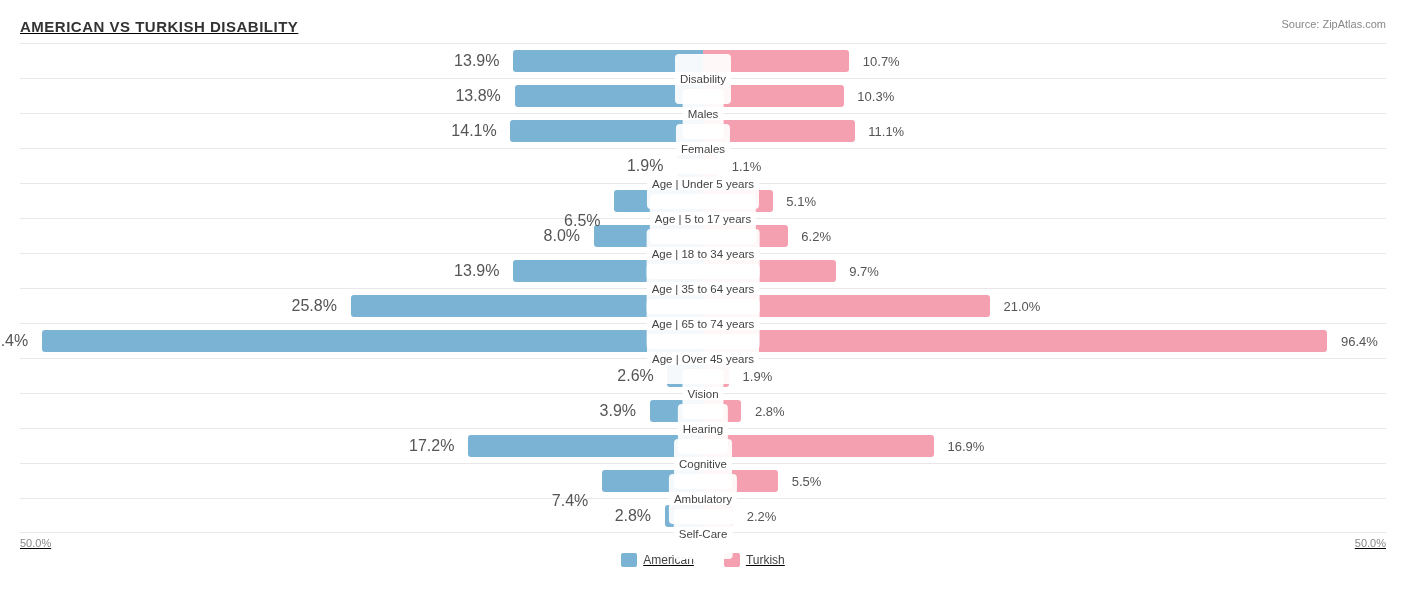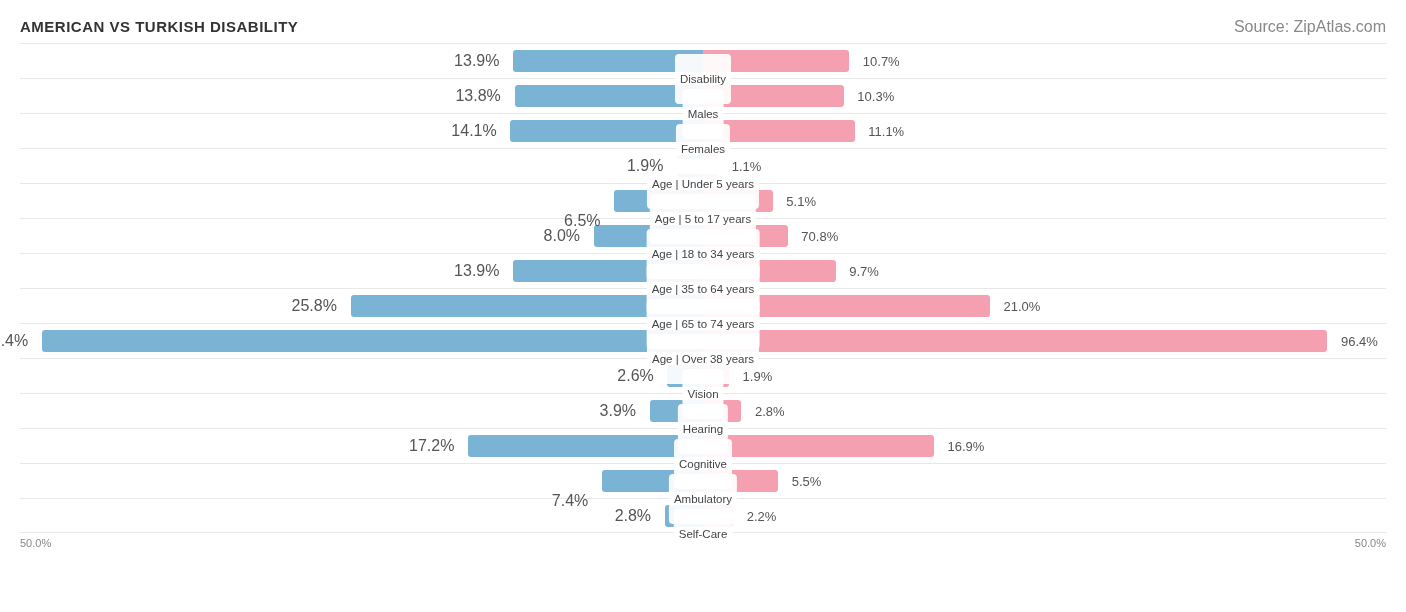"AMERICAN VS TURKISH DISABILITY" .chart-container { text-decoration: none -> underline }
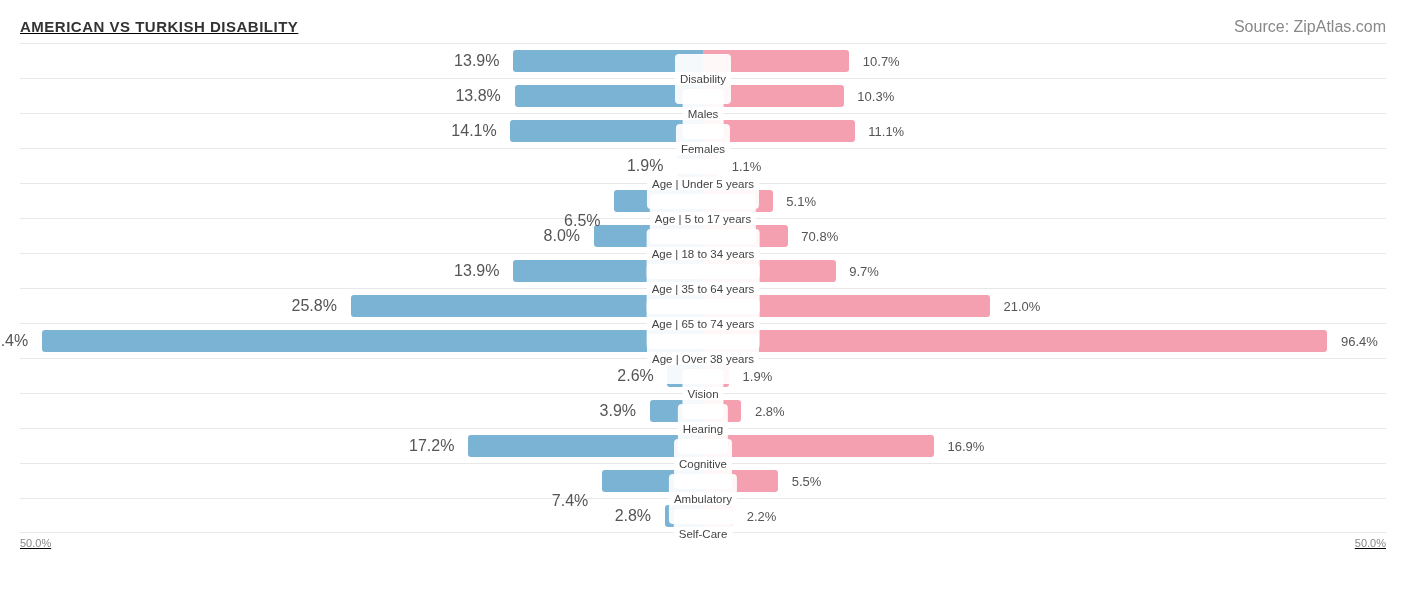"Source: ZipAtlas.com" .source { font-size: 16px -> 11px }
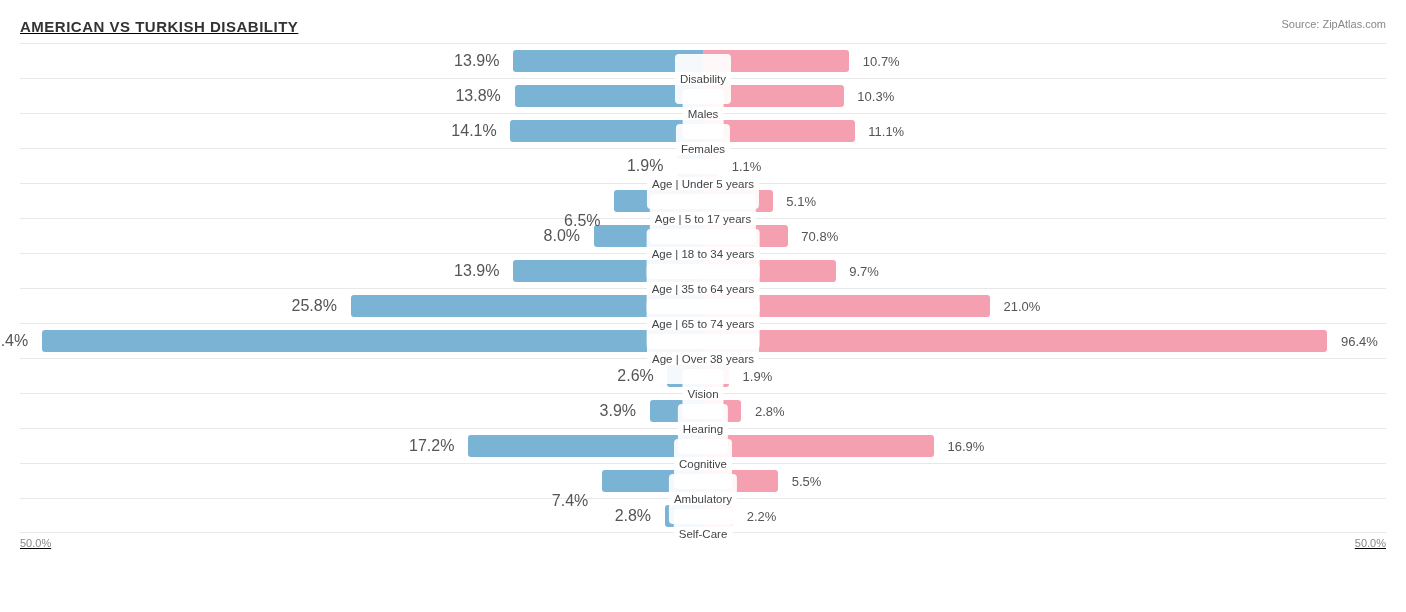"70.8%" div.val-right { text: 70.8% -> 6.2% }
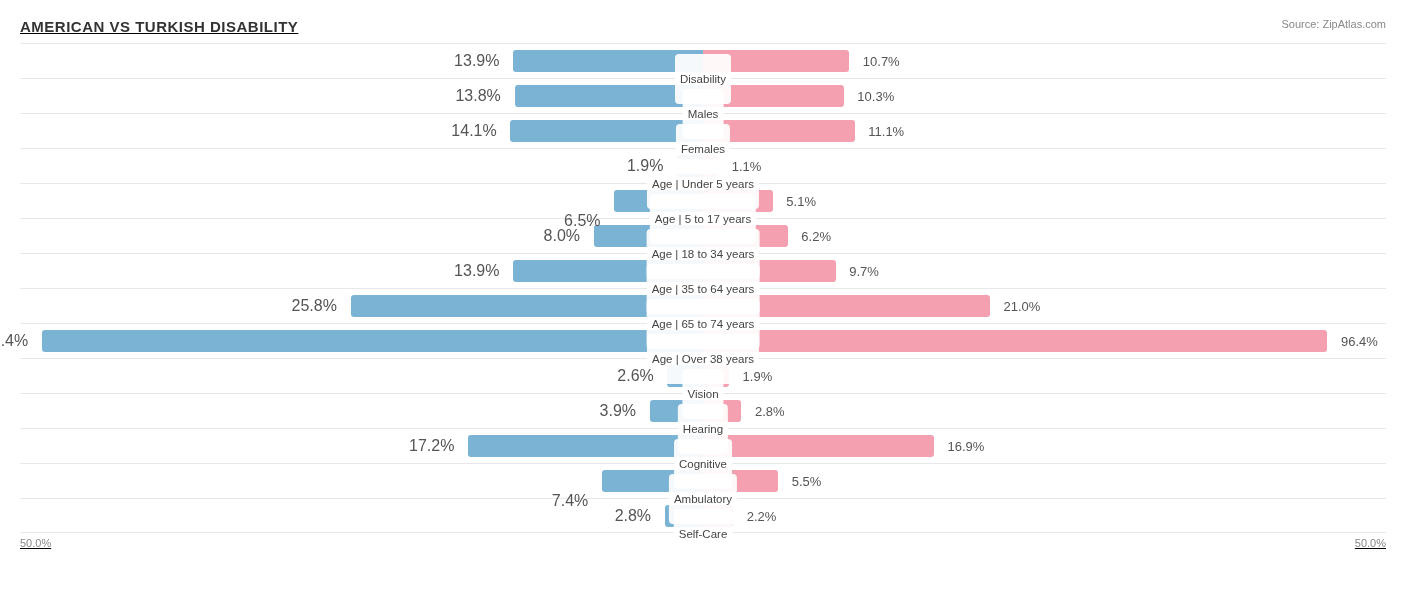"Age | Over 38 years" div.bar-label { text: 38 -> 45 }
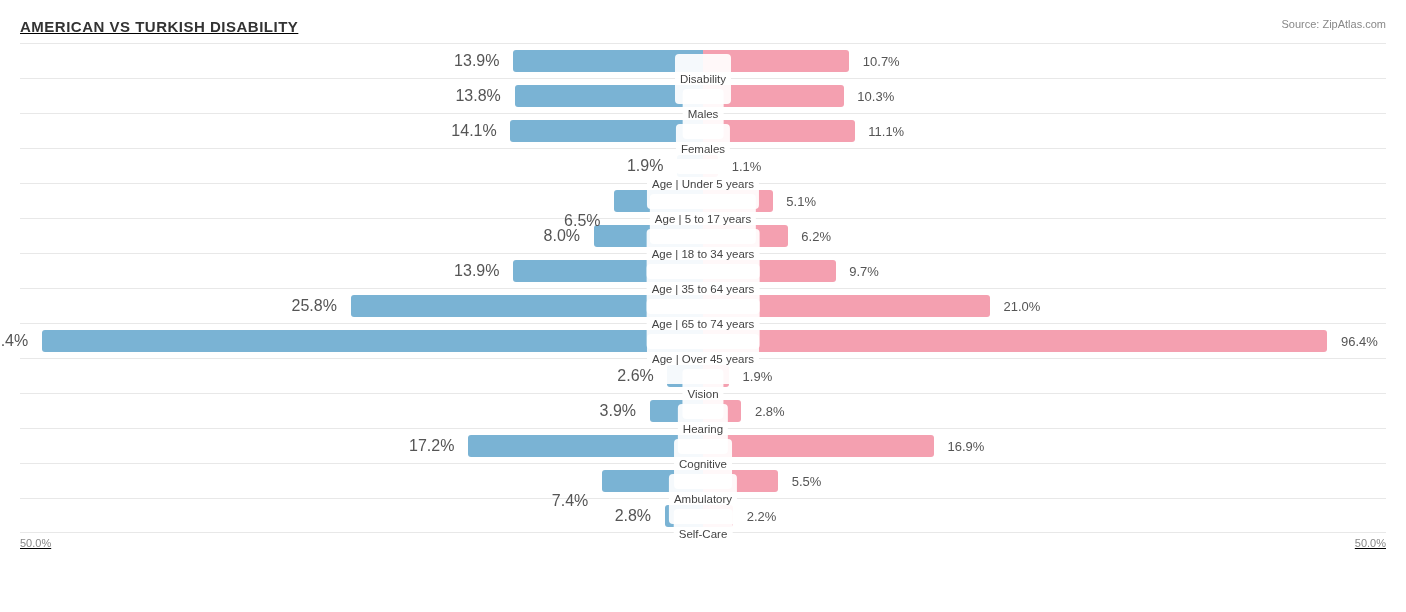"American" div.legend { html: none -> <div> <div> <div></div> <span>American</span> </div> <div> <div></div> <span>Turkish</span> </div> </div> }
